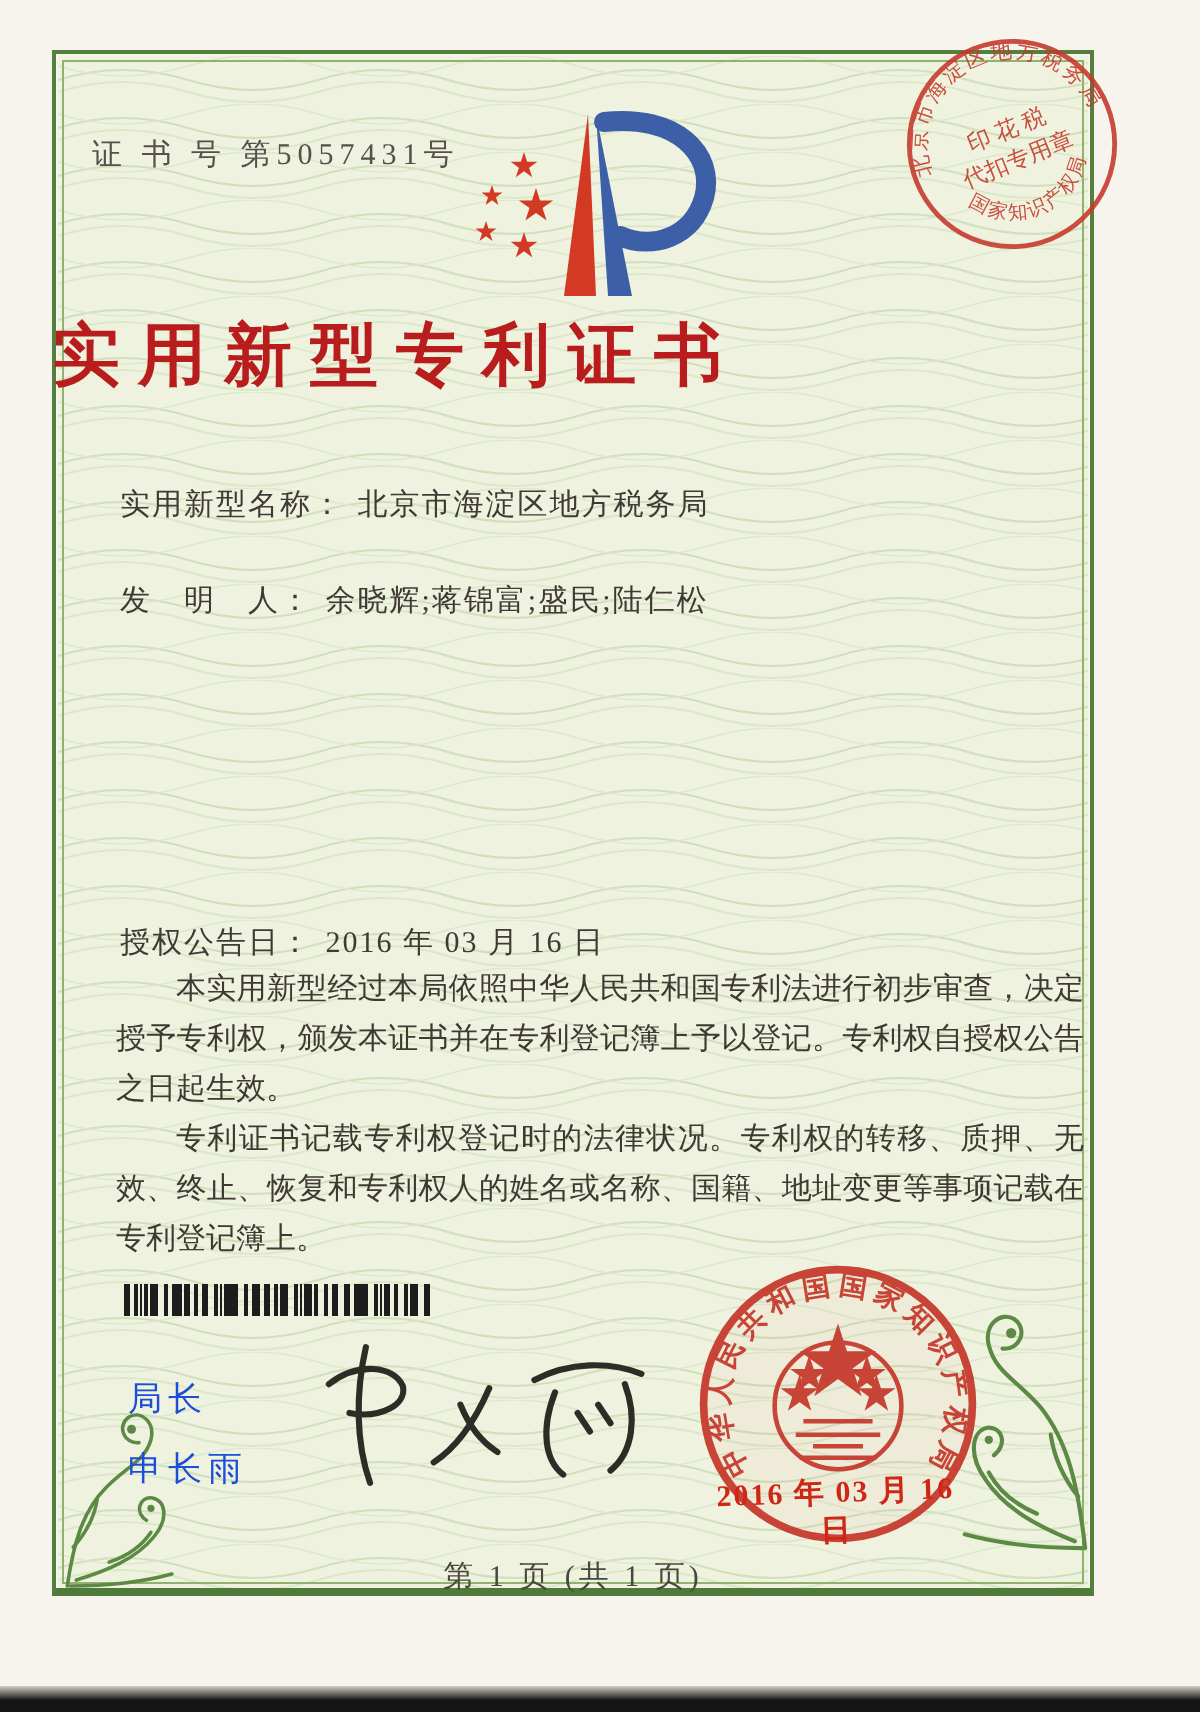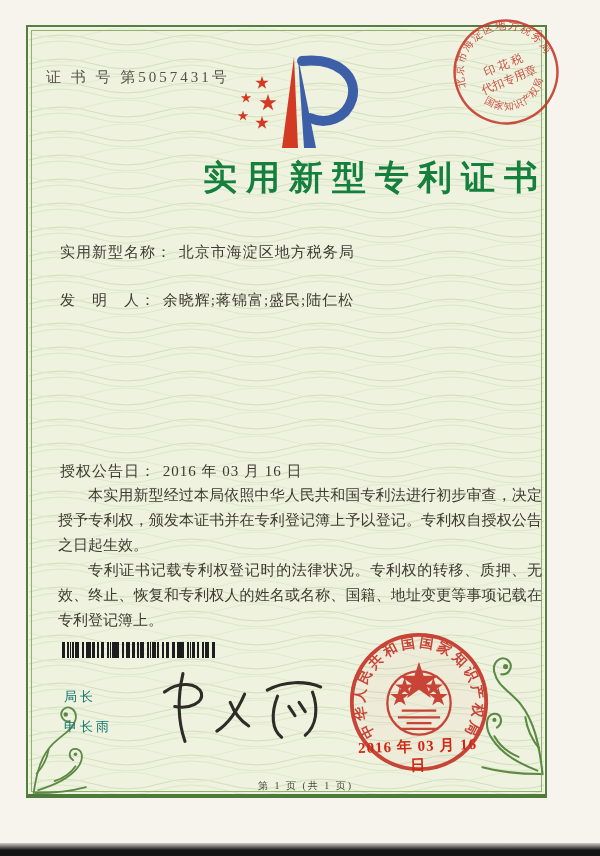"实用新型专利证书" .title { color: #15803d -> #b91c1c; text-align: right -> left }
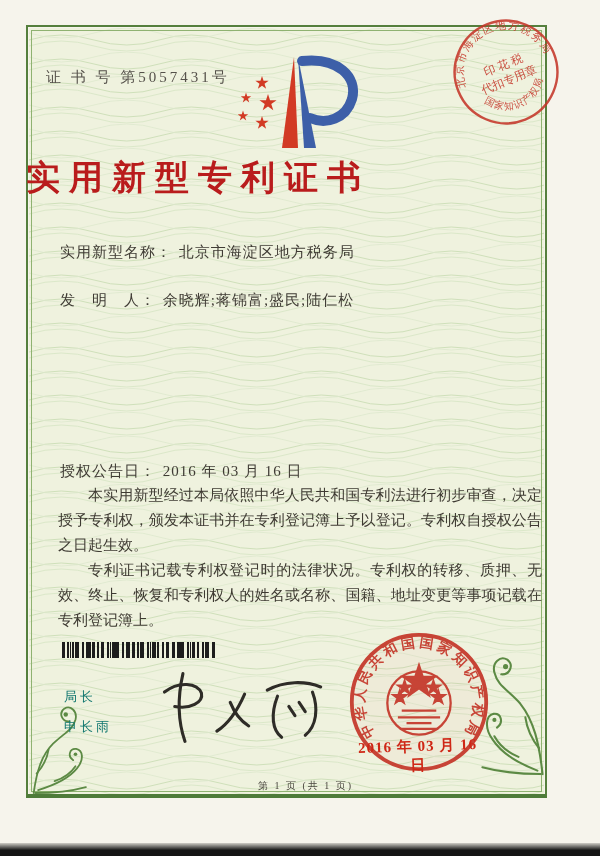"局长" .director { color: #0f766e -> #1d4ed8; font-size: 13px -> 17px }
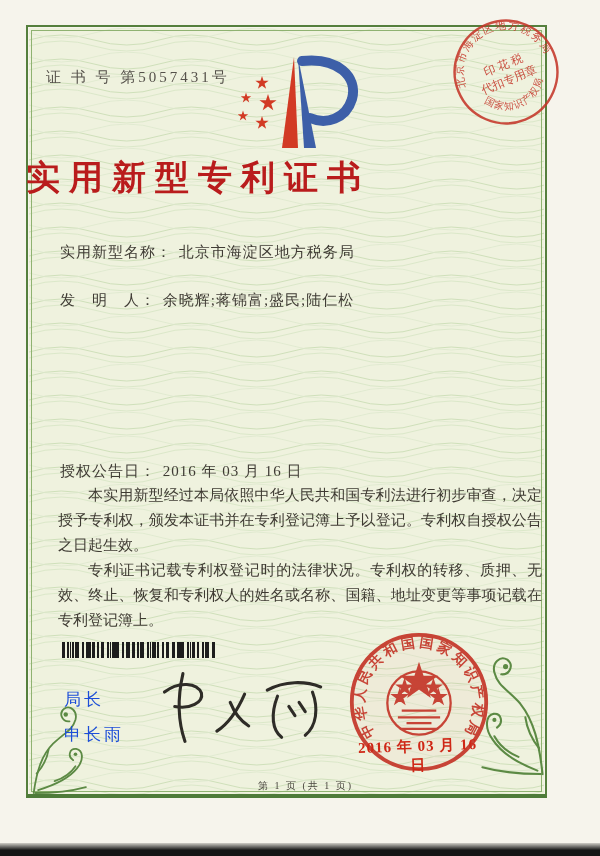"第 1 页 (共 1" .footer { font-size: 10px -> 15px; margin-left: 19px -> none }
